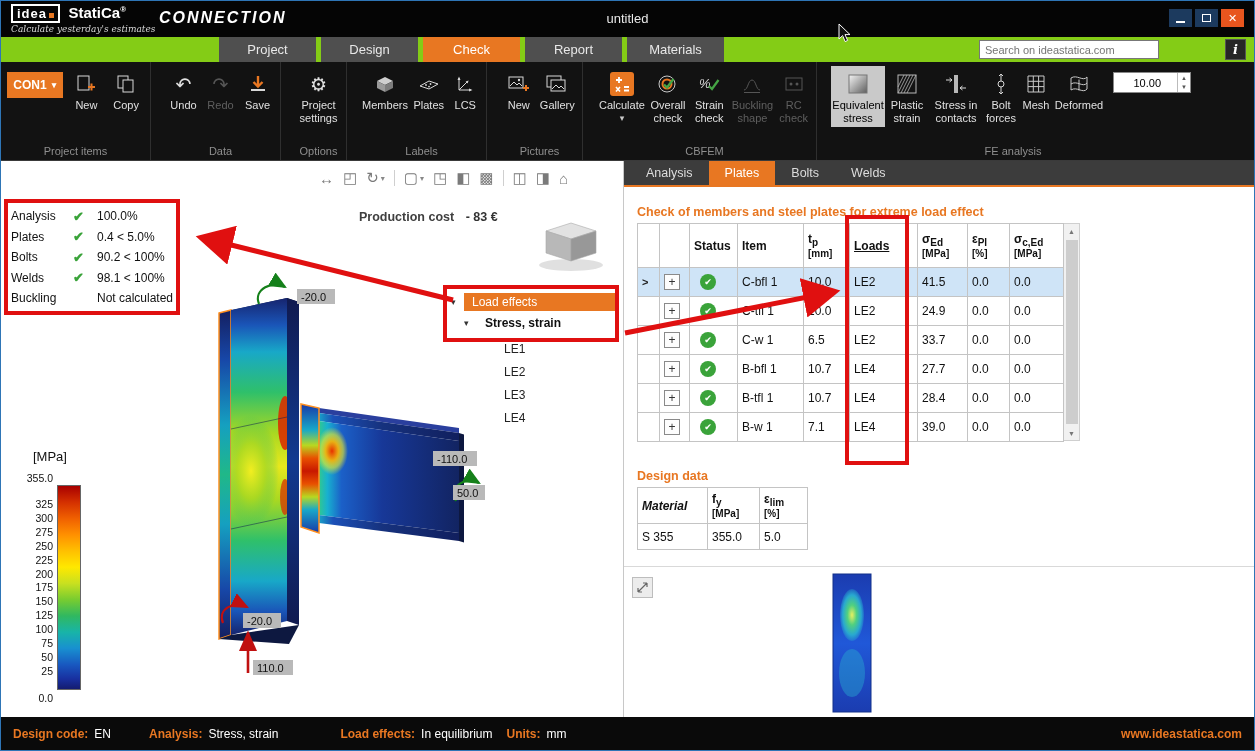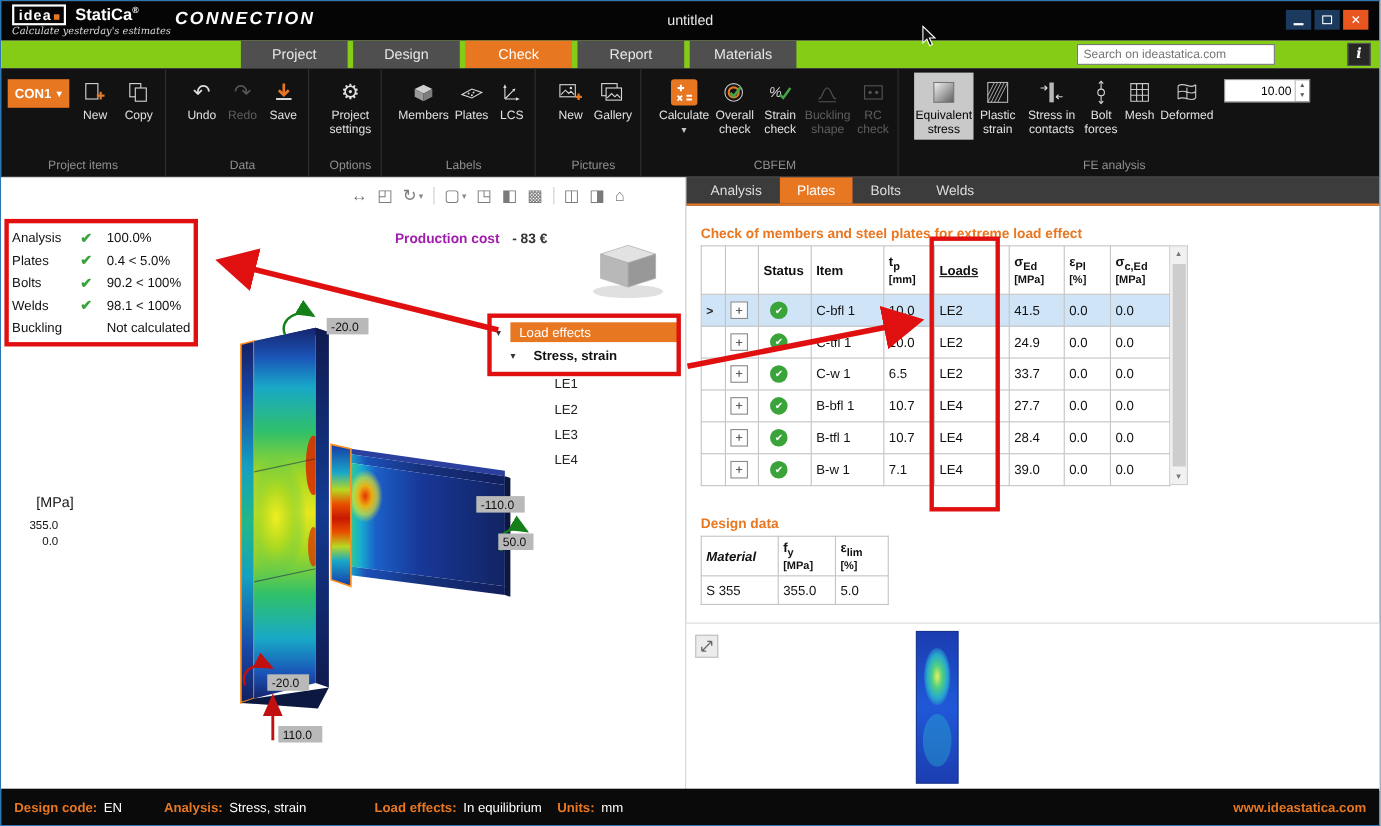"10.00" .fe-spin input { padding: 0 3px -> 0 16px }
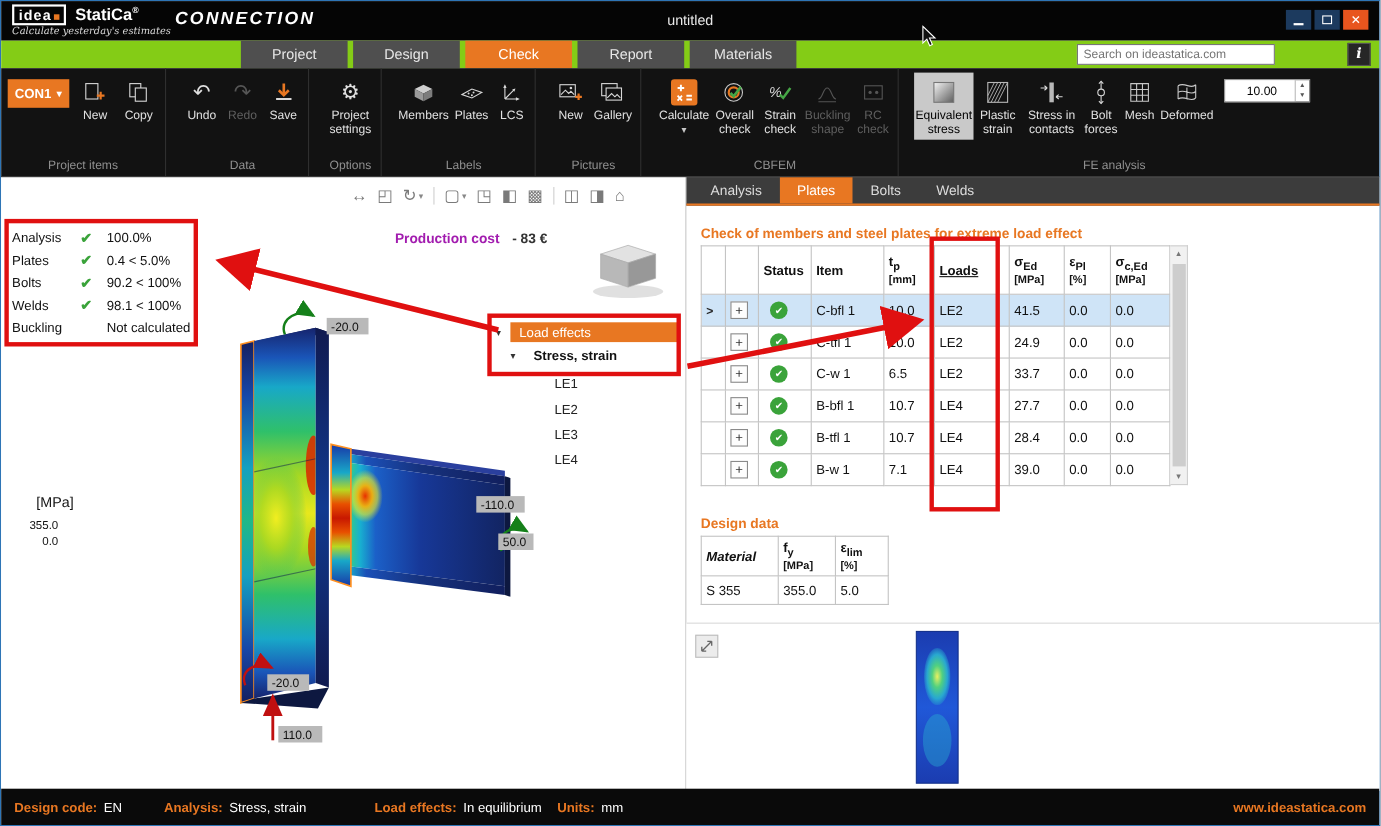"Production cost" .pc-label { color: #a21caf -> #404040 }
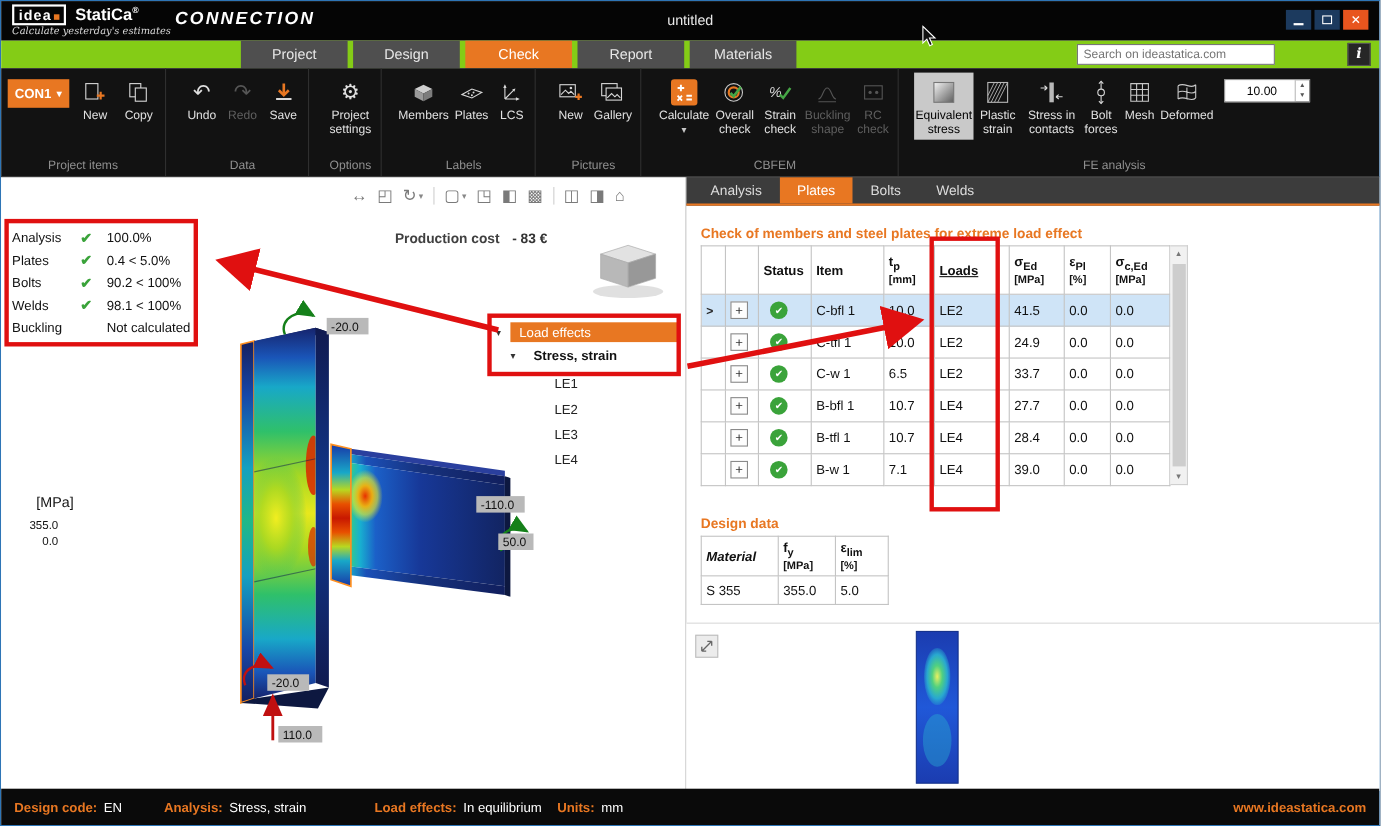"325" div.cb-flex { html: none -> <div> <div> <span>325</span> <span>300</span> <span>275</span> <span>250</span> <span>225</span> <span>200</span> <span>175</span> <span>150</span> <span>125</span> <span>100</span> <span>75</span> <span>50</span> <span>25</span> </div> <div></div> </div> }
